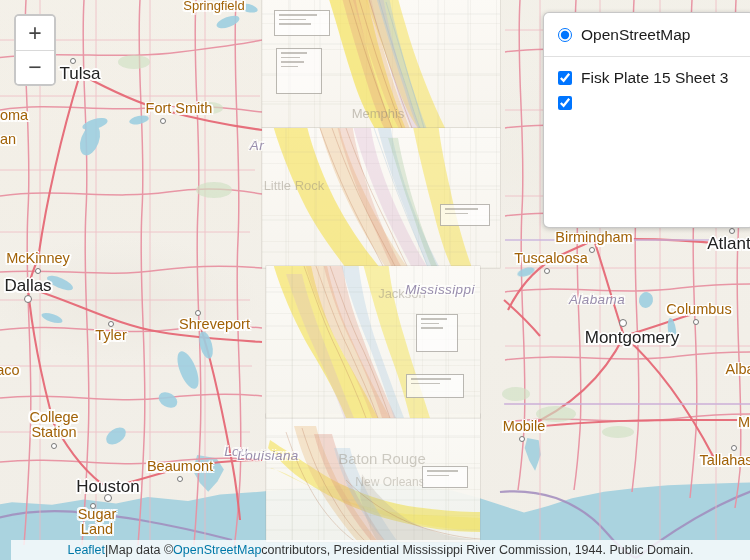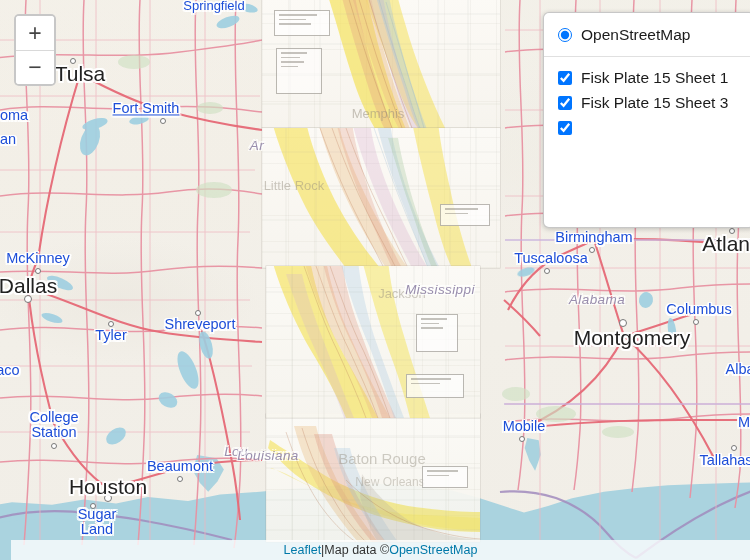"Springfield" .place { color: #1d4ed8 -> #a16207 }
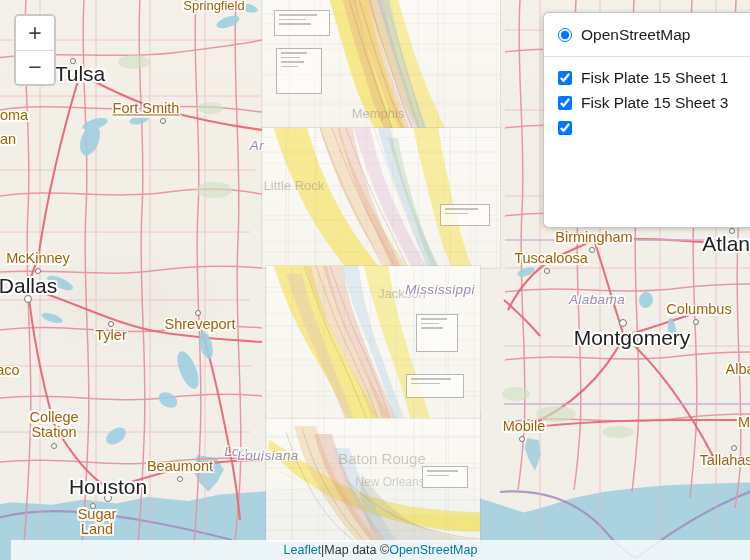"Tulsa" .place.size-lg { font-size: 21px -> 17px }
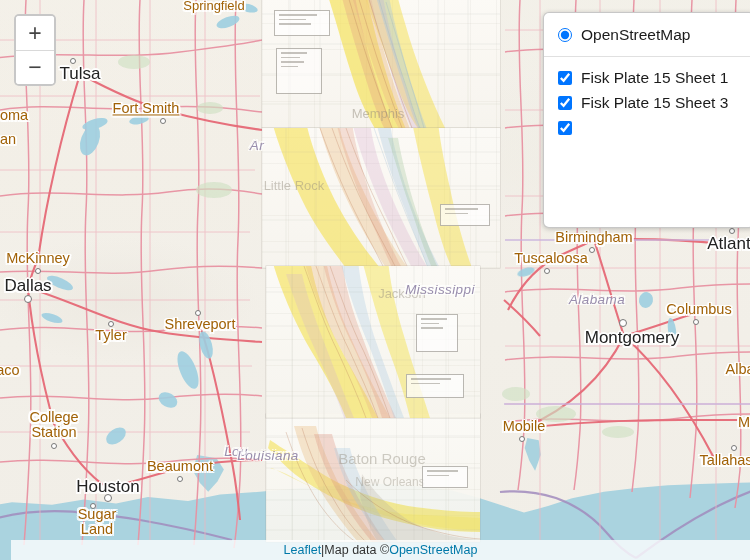"Fisk Plate 15 Sheet 1" label.layer-row { html: <label> <input> <span>Fisk Plate 15 Sheet 1</span> </label> -> none }
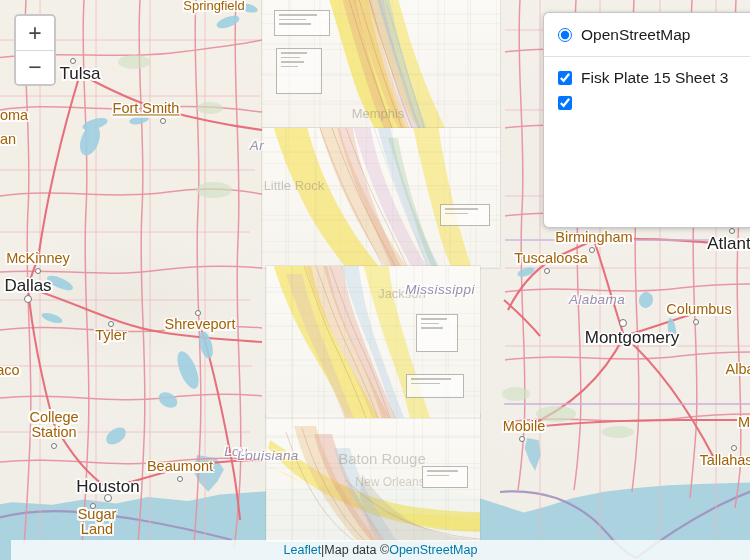"Fort Smith" div.place { left: 146px -> 179px; text-decoration: underline -> none }
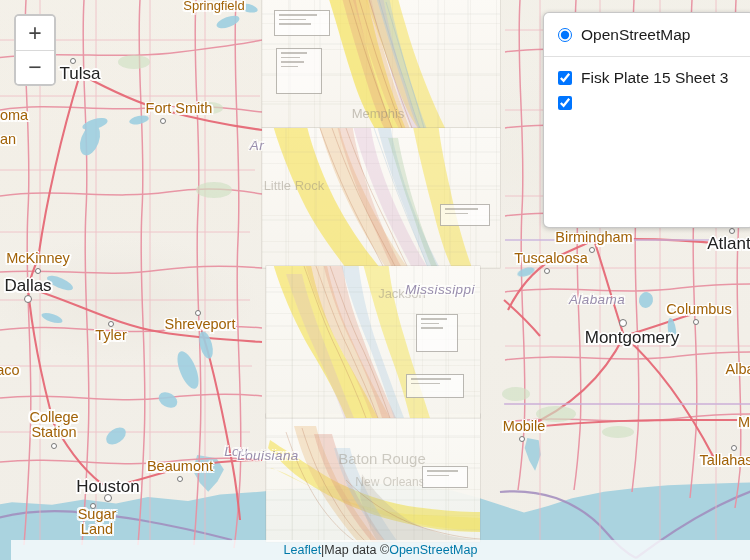"Shreveport" div.place { padding-left: none -> 29px }
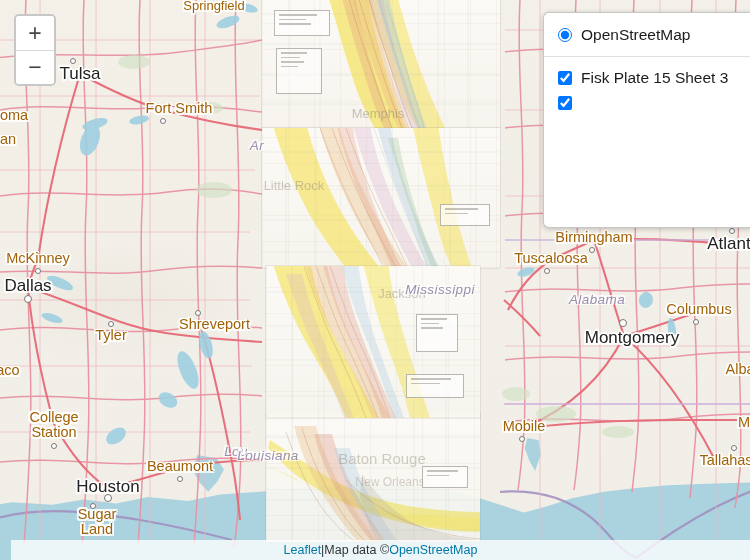"contributors, Presidential Mississippi" span { html: none -> <span> contributors, Presidential Mississippi River Commission, 1944. Public Domain.</span> }
